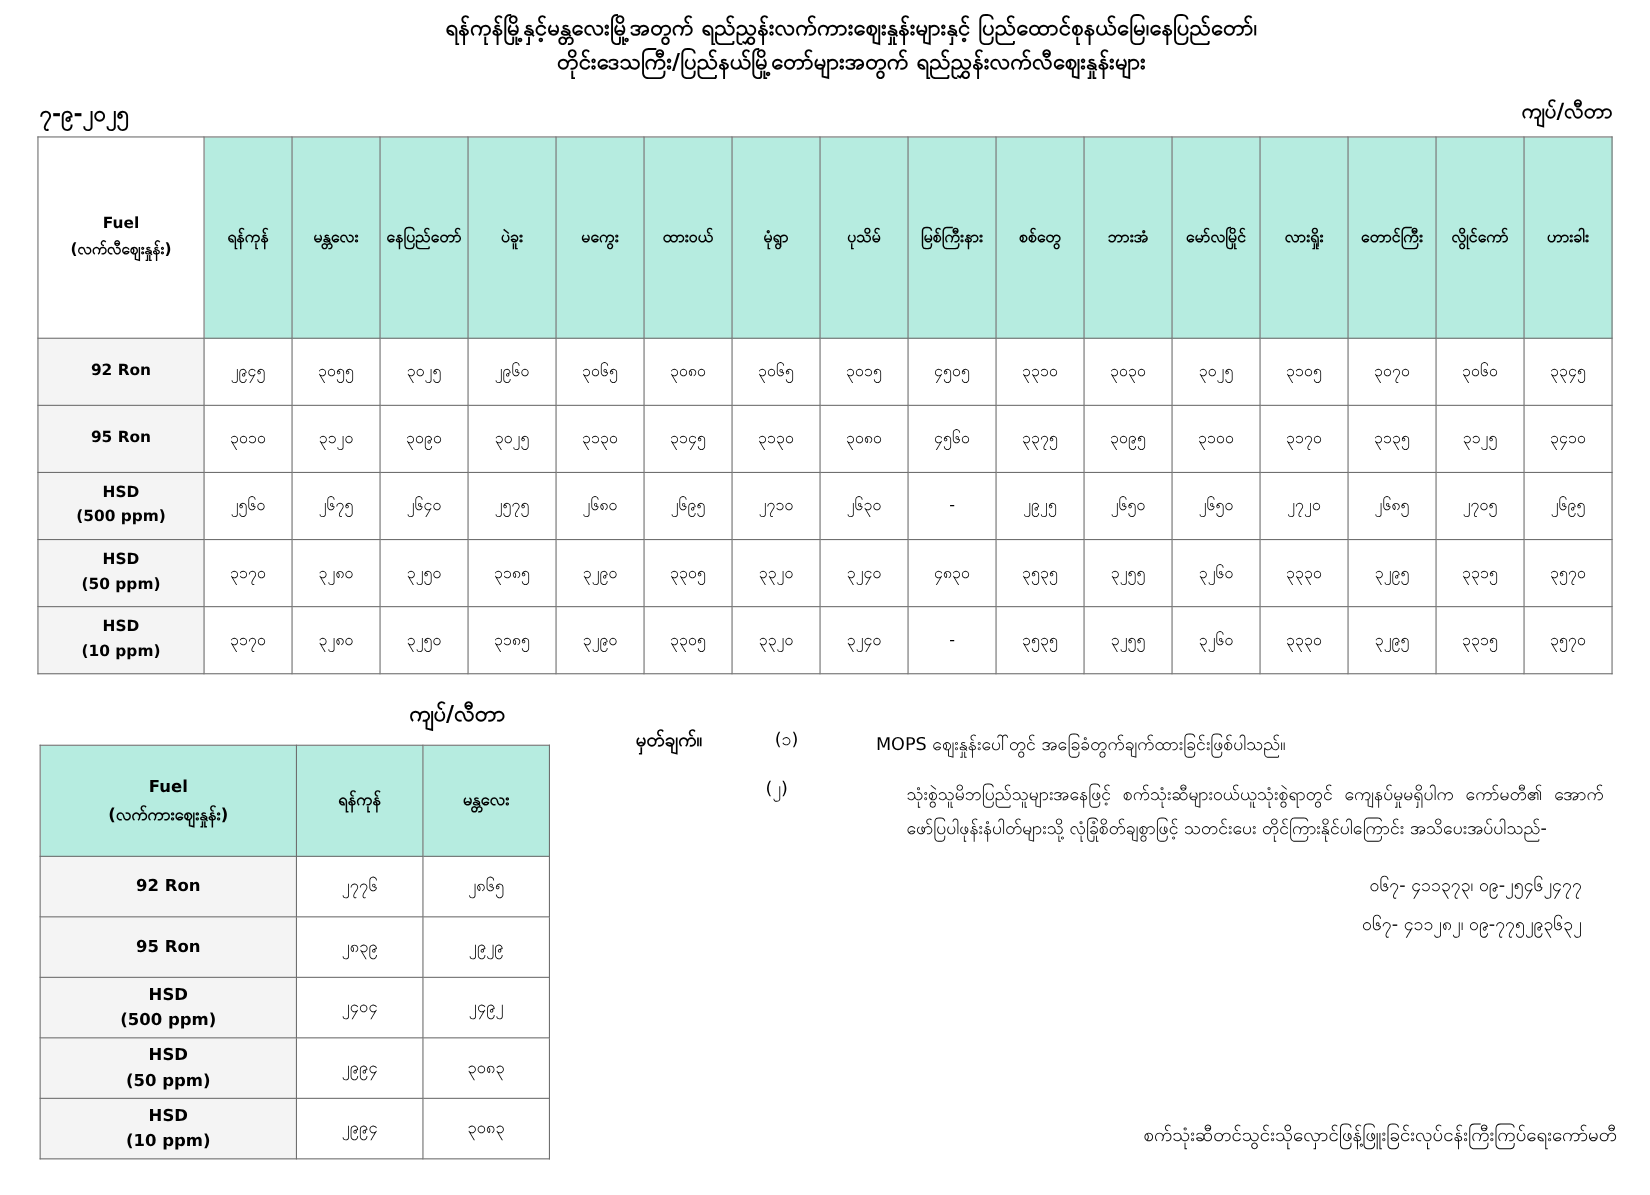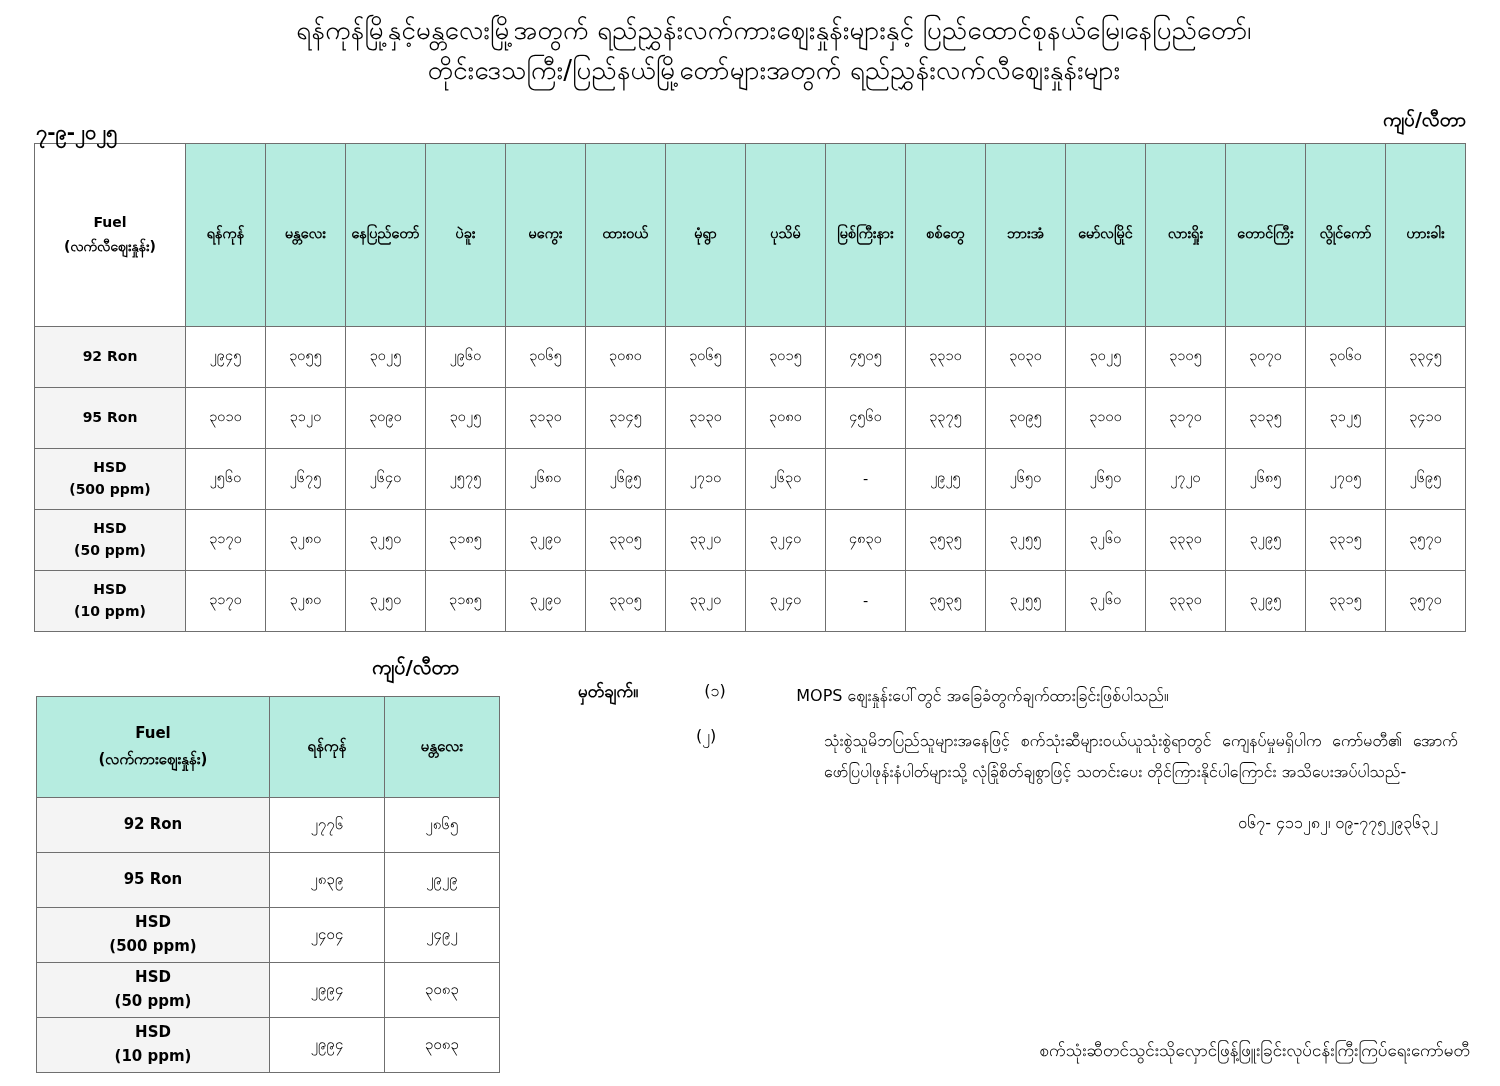"ရန်ကုန်မြို့နှင့်မန္တလေးမြို့အတွက်" .title-line { font-size: 26px -> 20px; font-weight: normal -> bold }
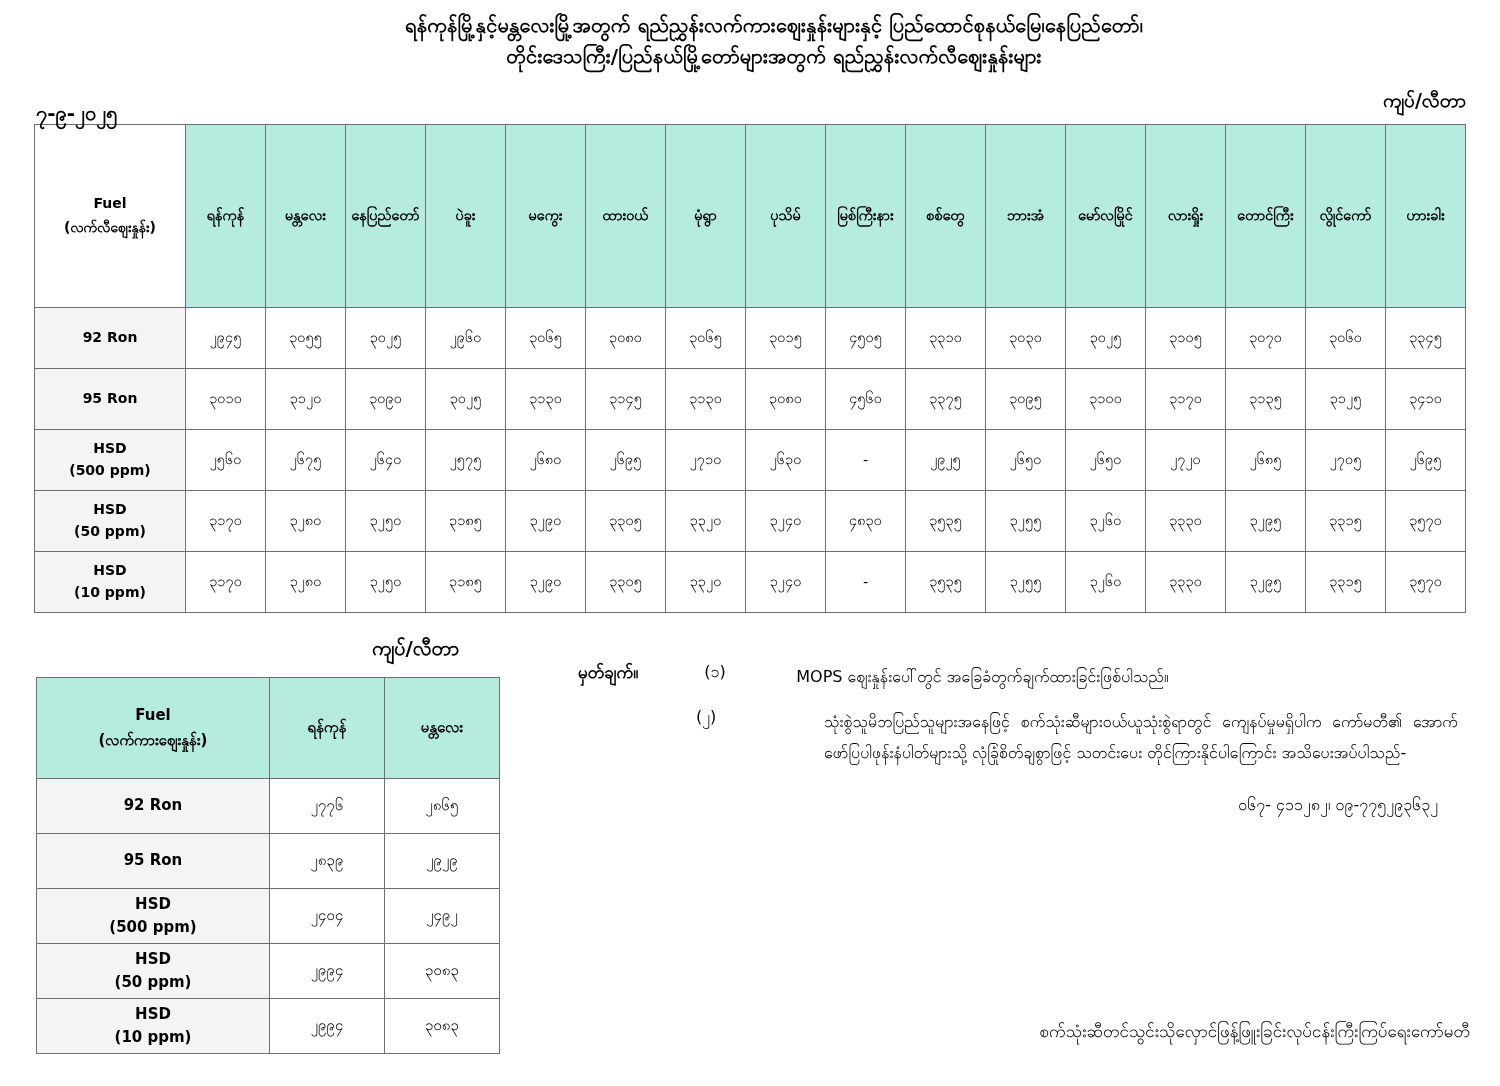"၇-၉-၂၀၂၅" .date-label { top: 16px -> 6px }
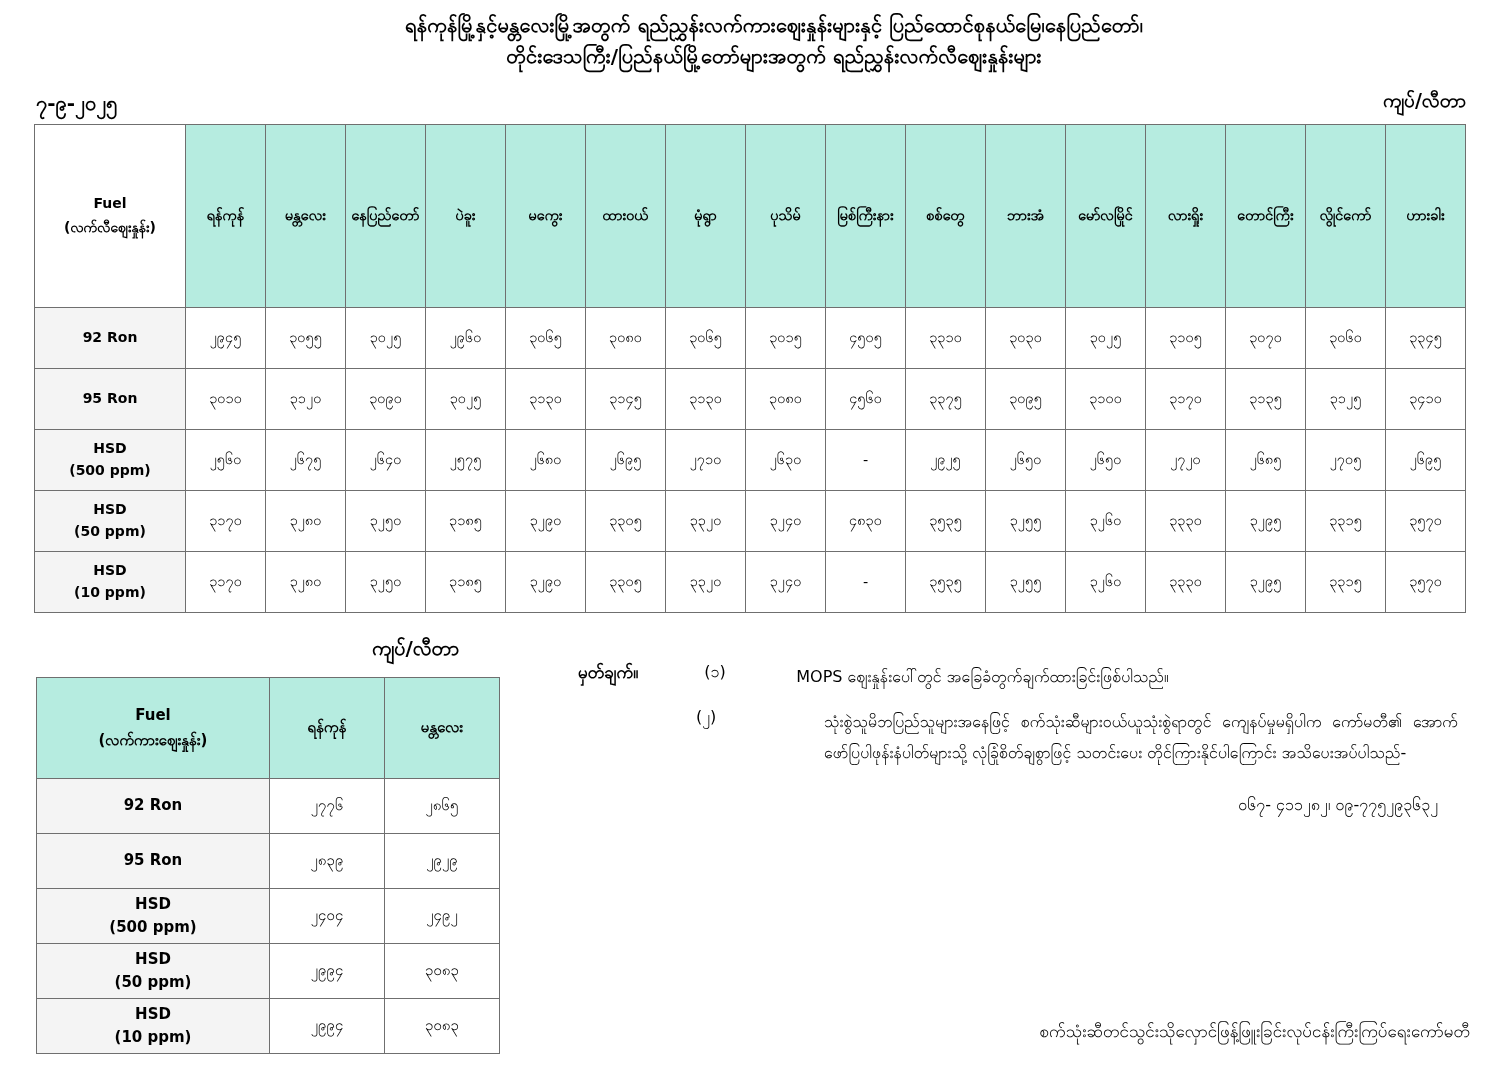"၀၆၇- ၄၁၁၃၇၃၊ ၀၉-၂၅၄၆၂၄၇၇" div.phone-line { html: none -> <div>၀၆၇- ၄၁၁၃၇၃၊ ၀၉-၂၅၄၆၂၄၇၇</div> }
